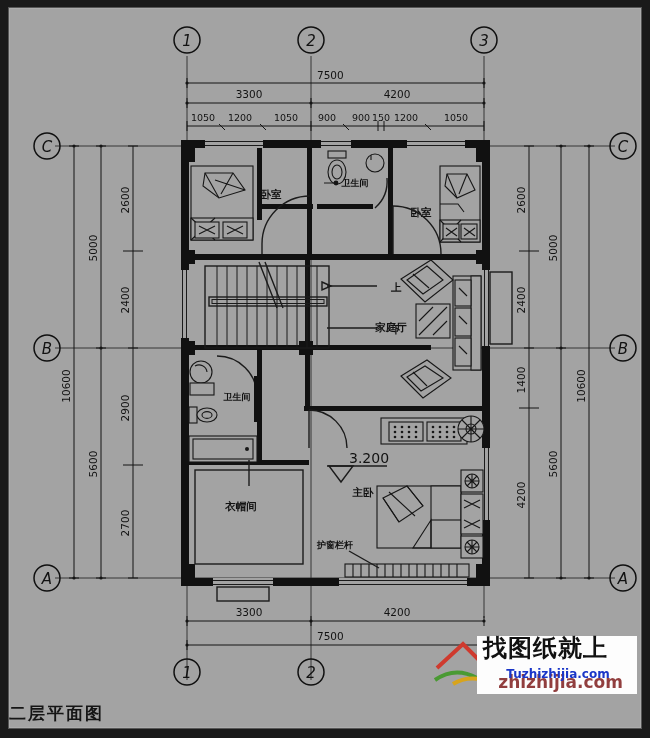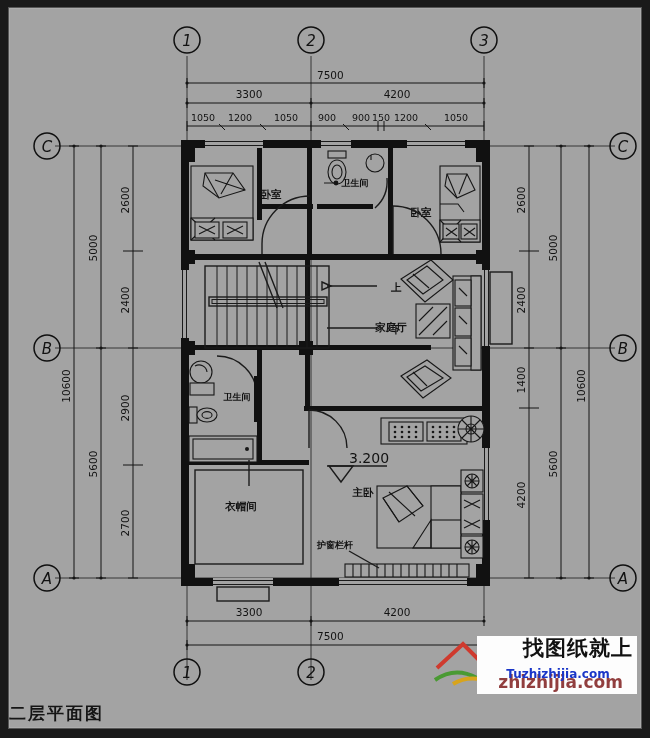"找图纸就上" #wm .cn { font-size: 21px -> 24px; text-align: right -> left }
